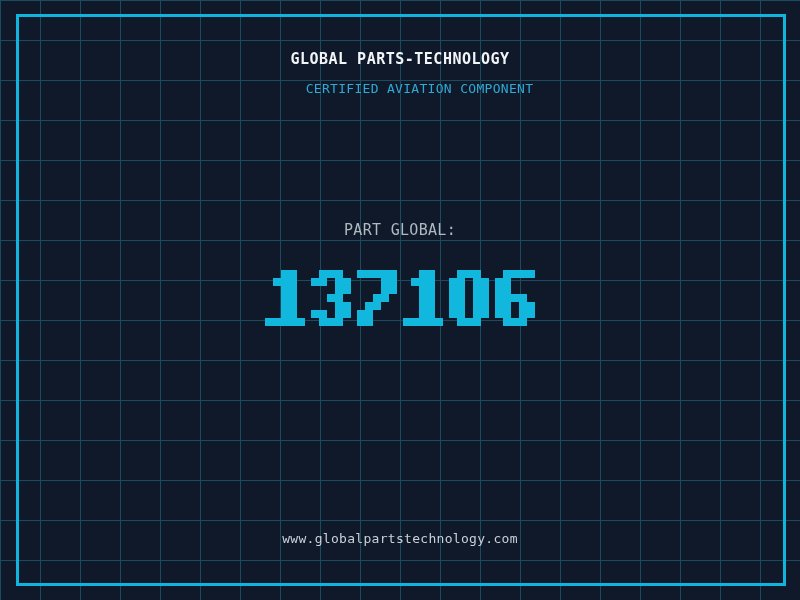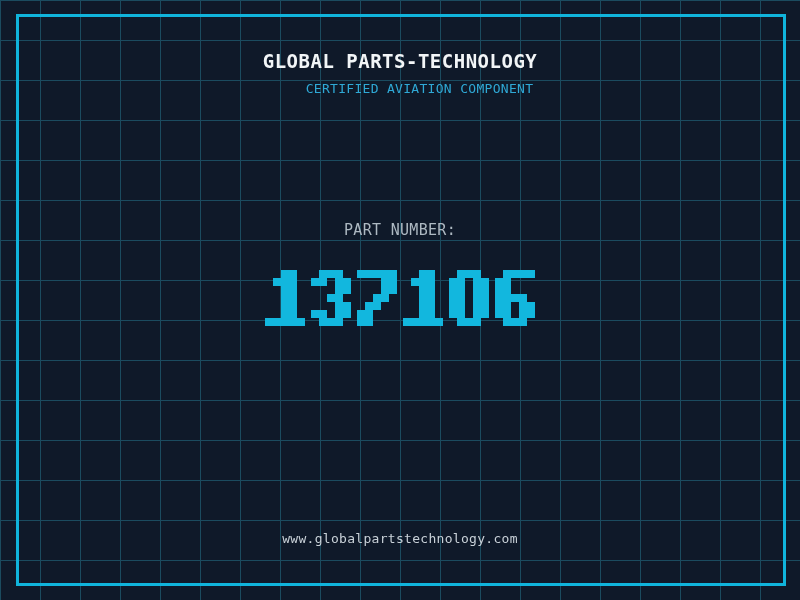"GLOBAL PARTS-TECHNOLOGY" .title { font-size: 19px -> 15px }
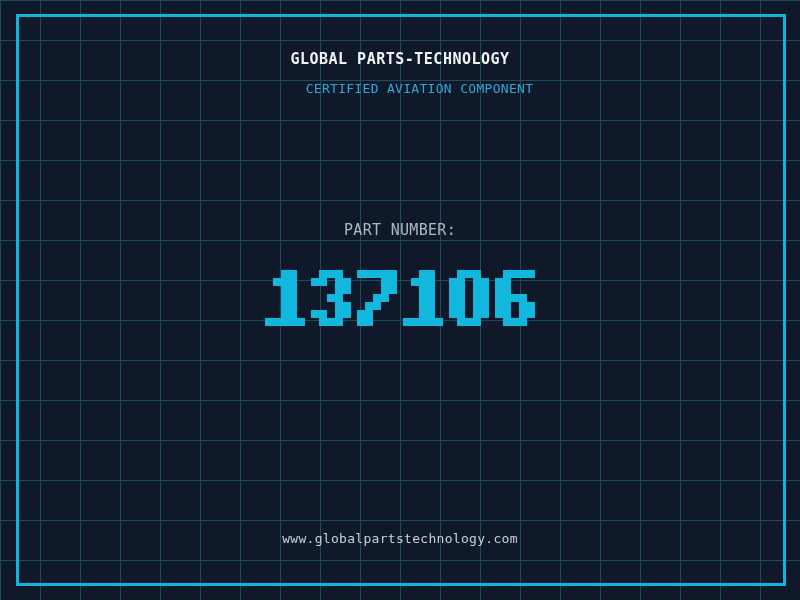"PART NUMBER:" div.line { text: NUMBER -> GLOBAL }
